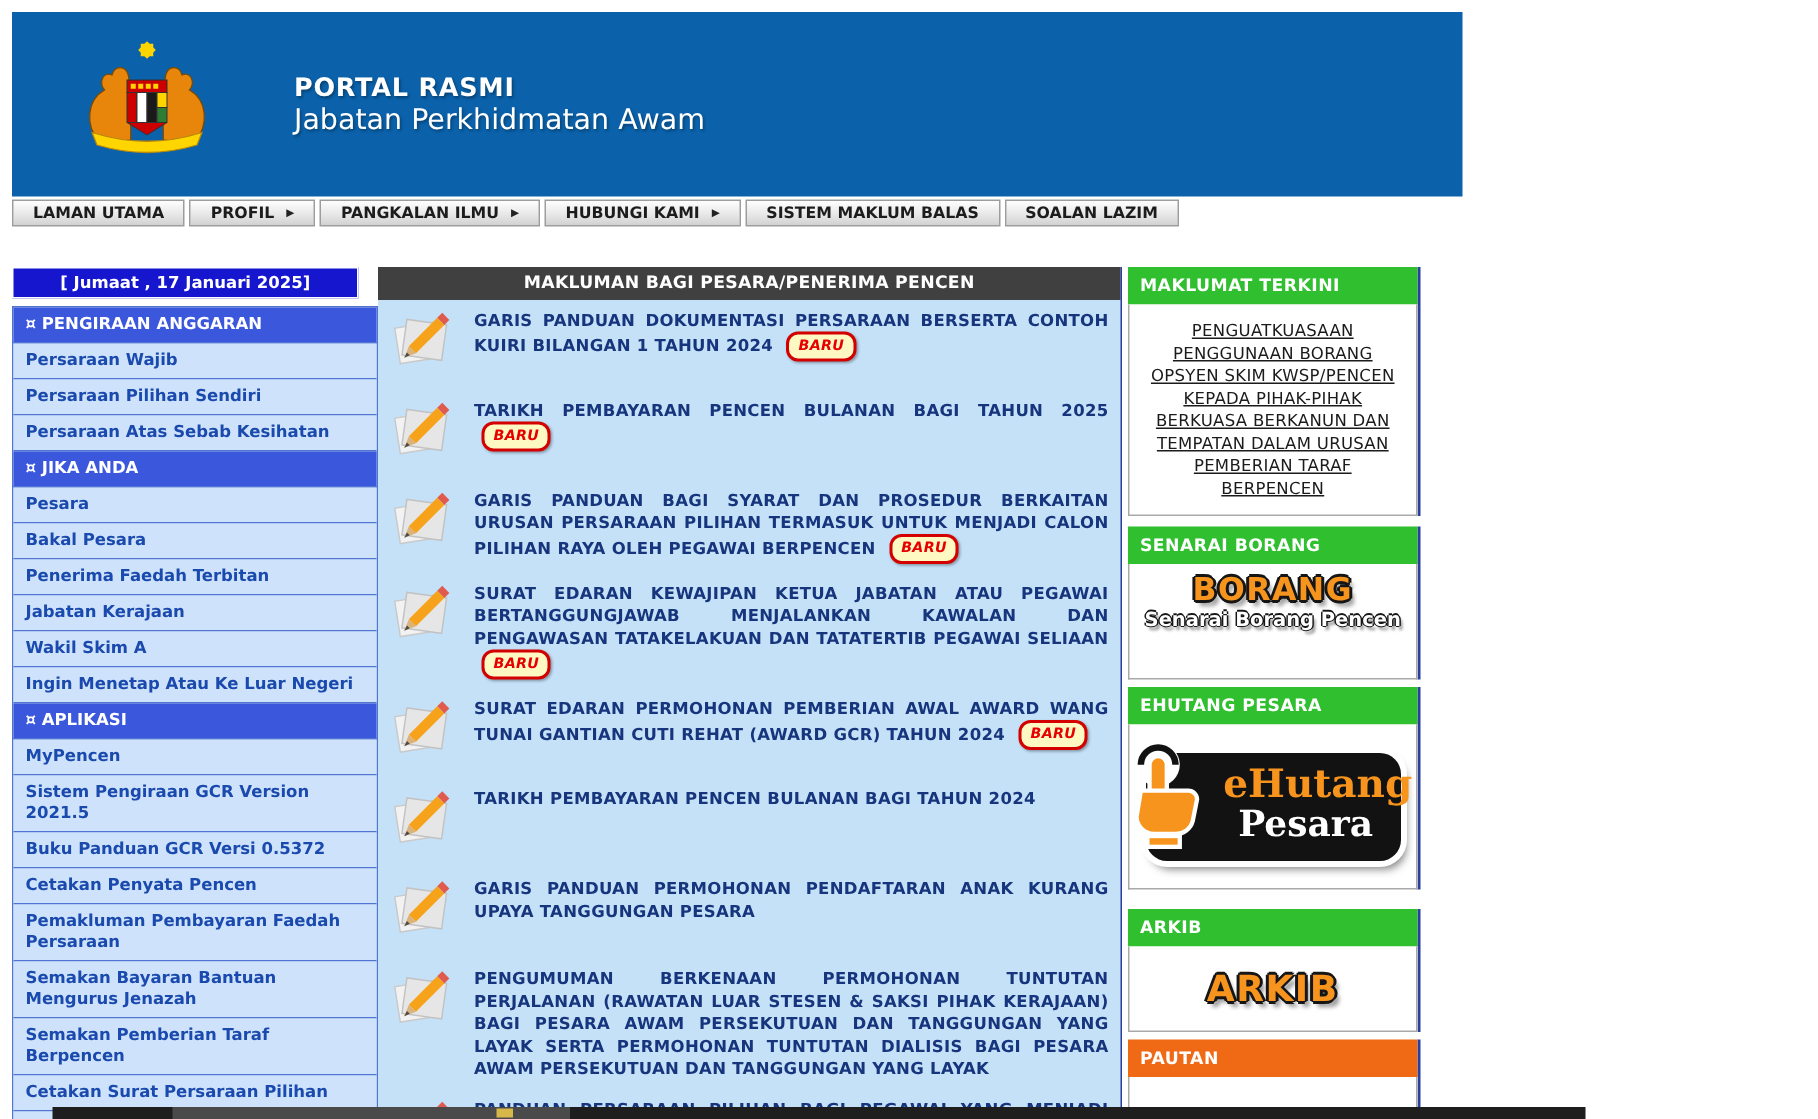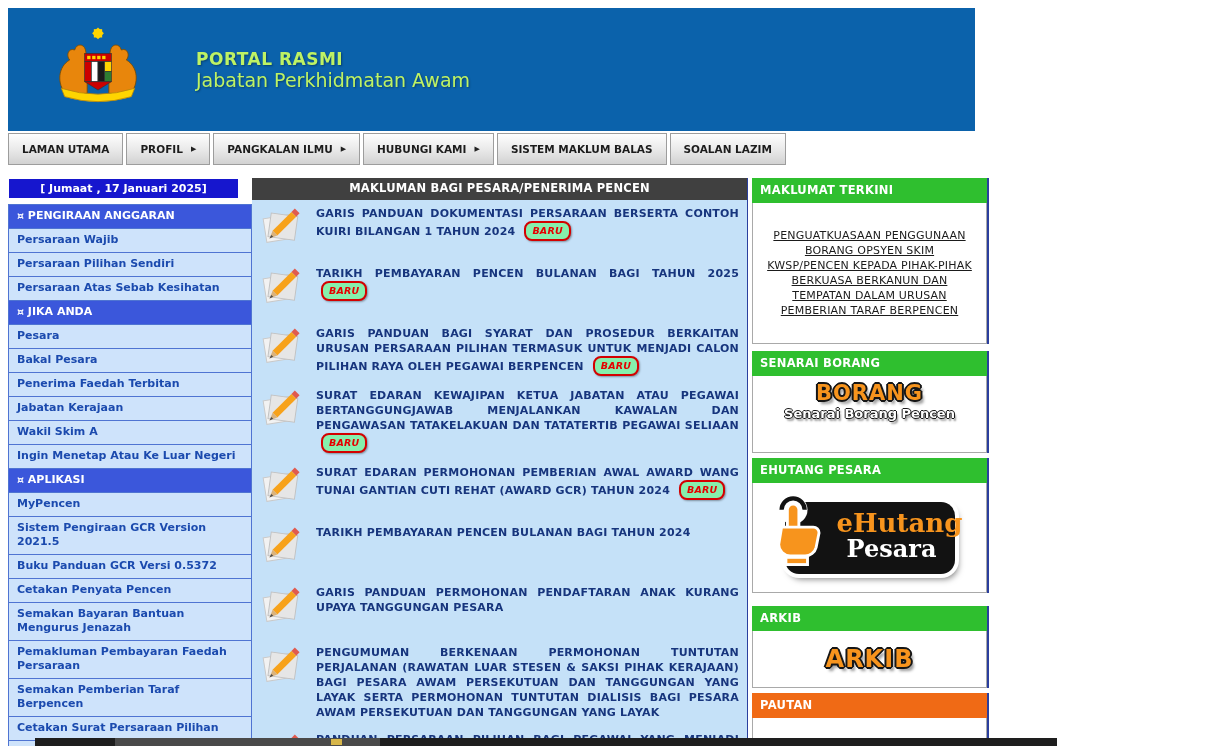"PORTAL RASMI" .masthead-titles { color: #bef264 -> #ffffff }
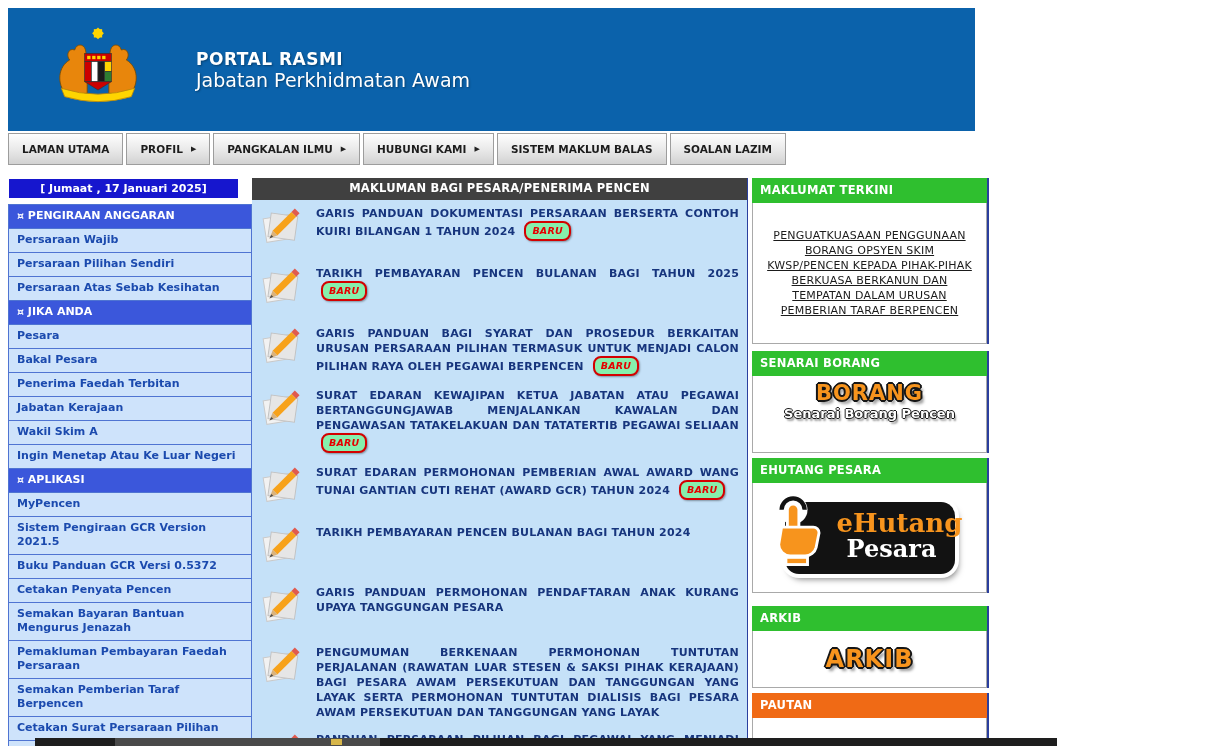"LAMAN UTAMA" .nav-btn { height: 32px -> 18px }
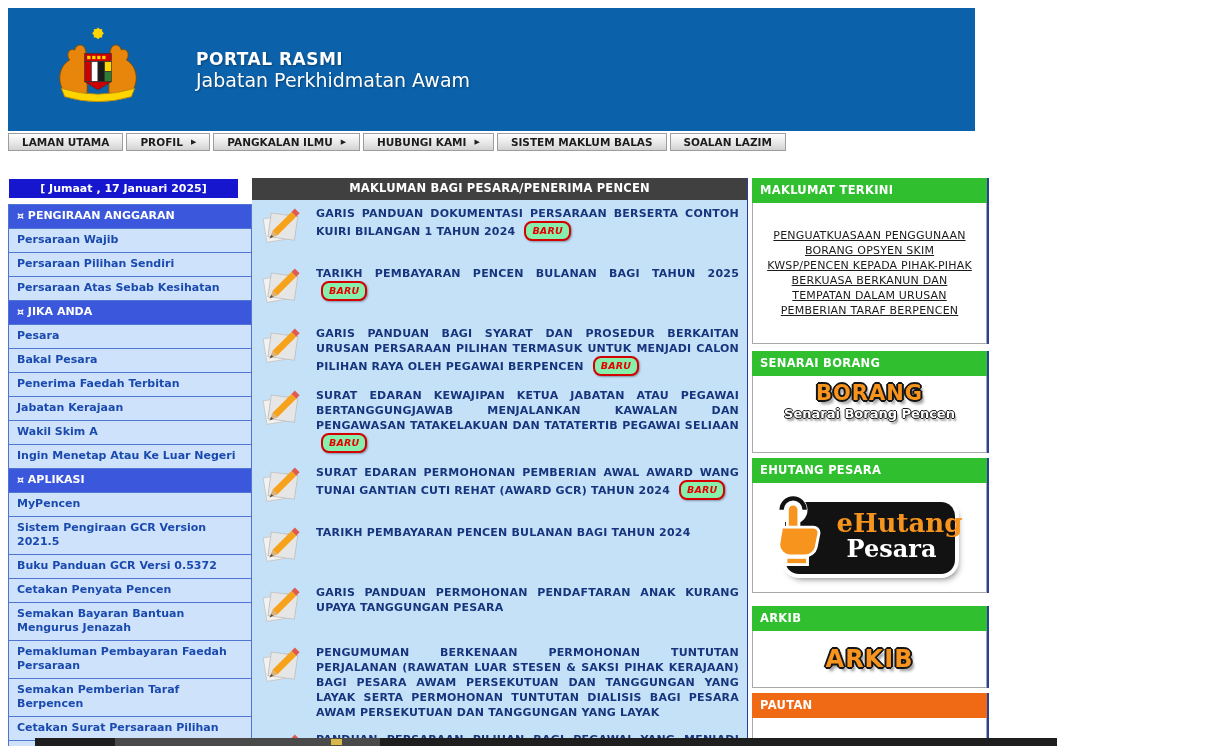"MAKLUMAT TERKINI" .right-col { width: 237px -> 195px }
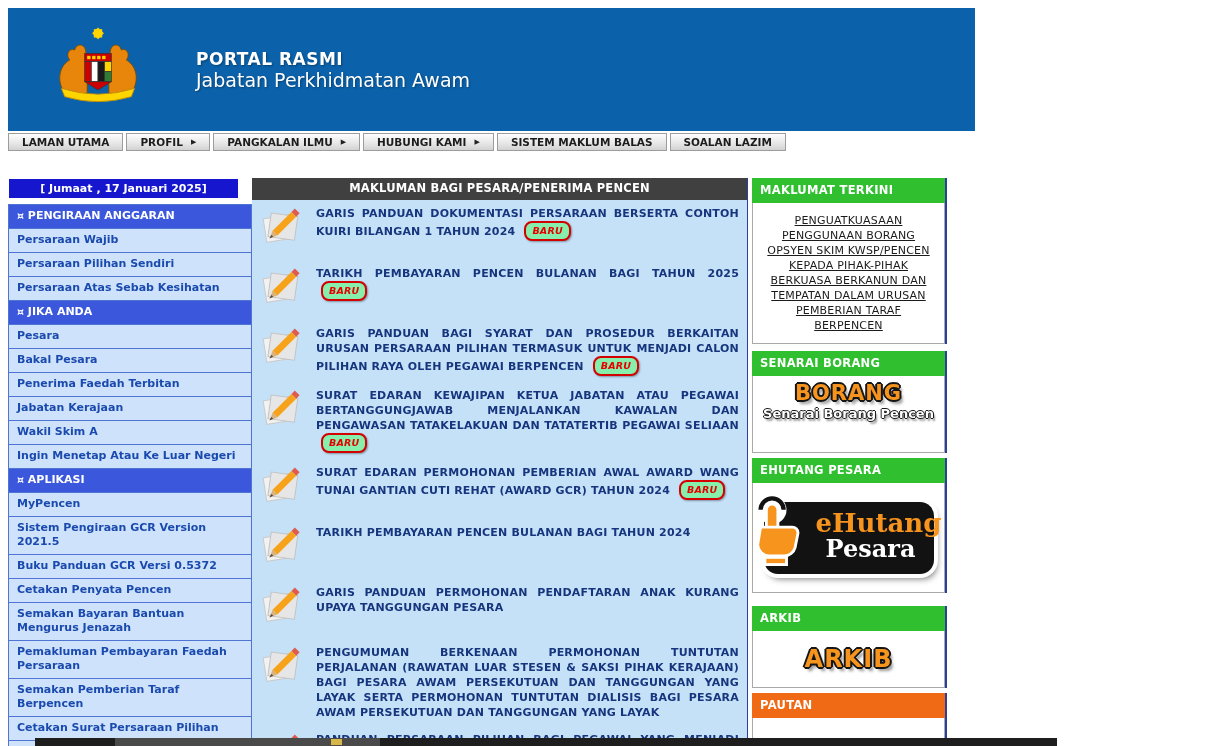"BARU" .badge-baru { background: #86efac -> #fef9c3 }
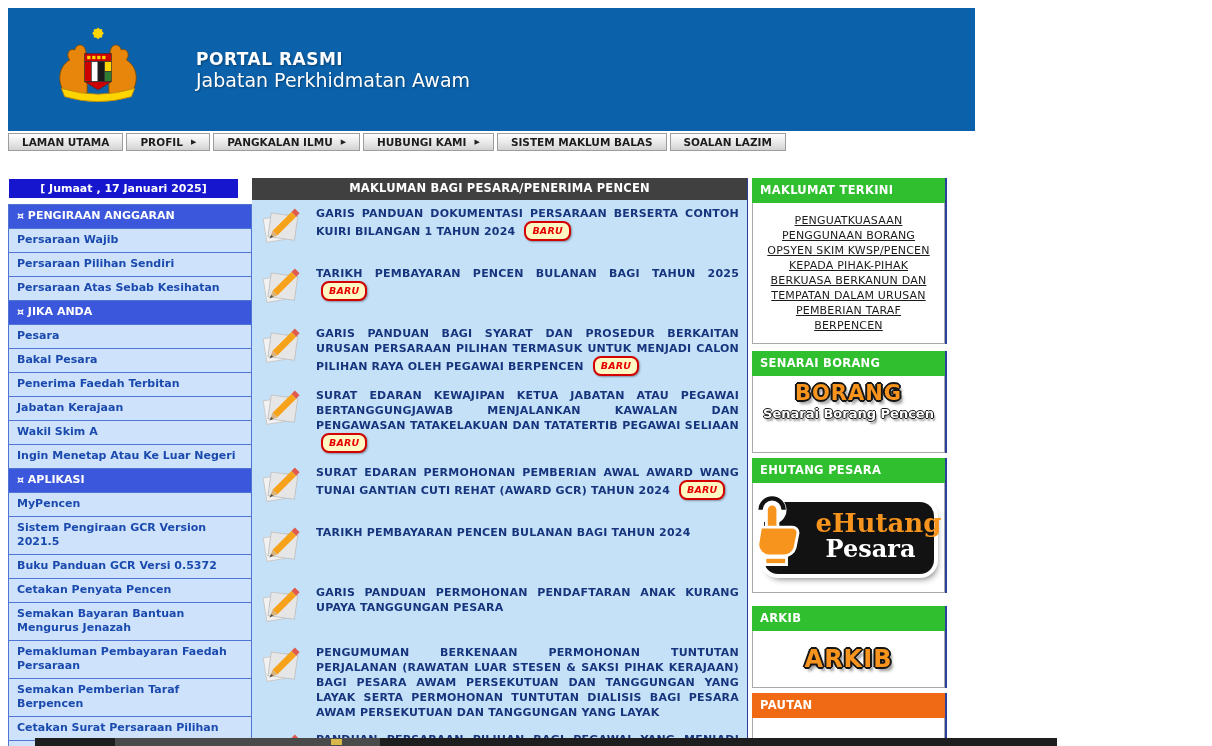"Semakan Bayaran Bantuan Mengurus Jenazah" div.menu-row { order: before "Pemakluman Pembayaran Faedah Persaraan" -> after "Pemakluman Pembayaran Faedah Persaraan" }
